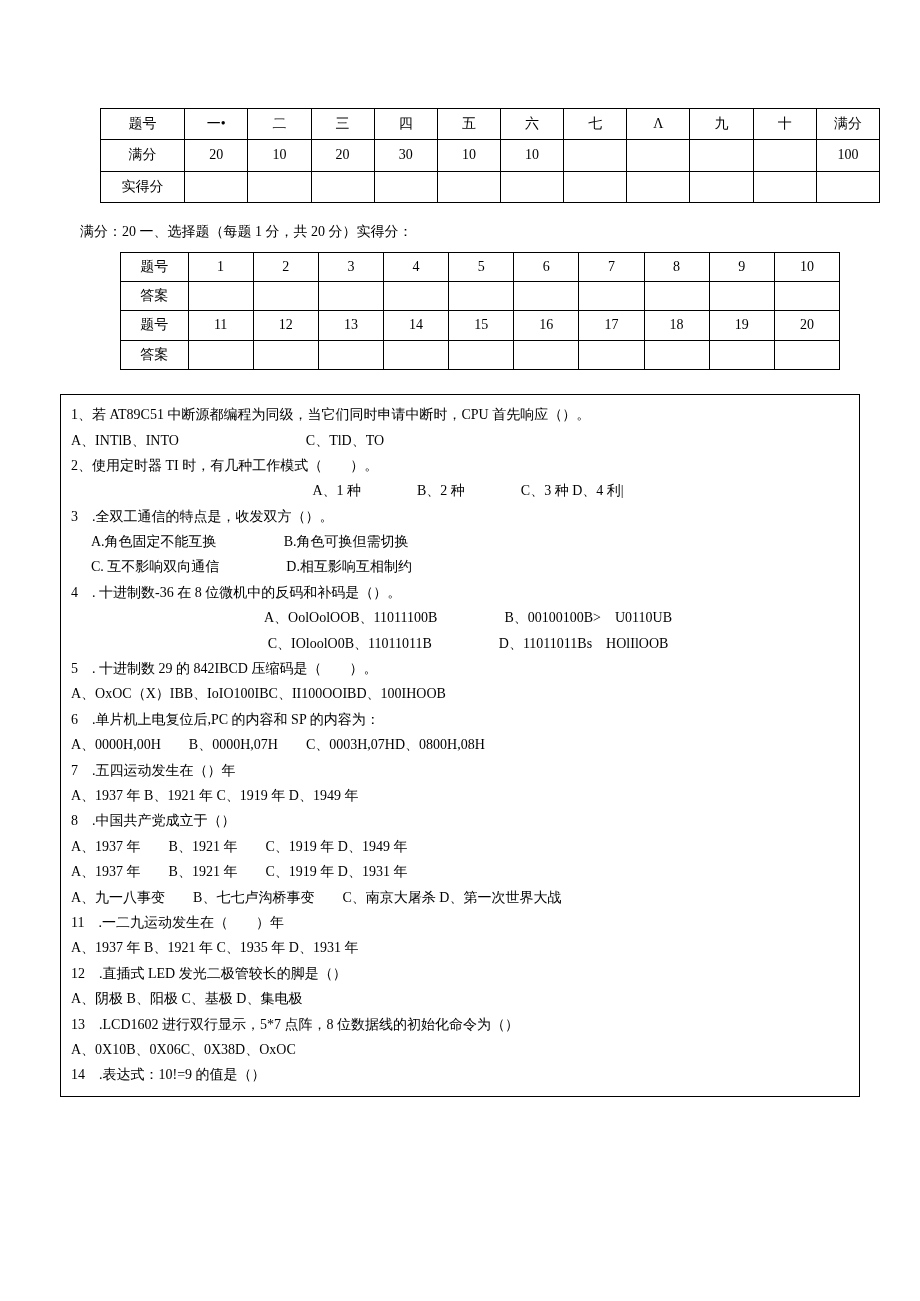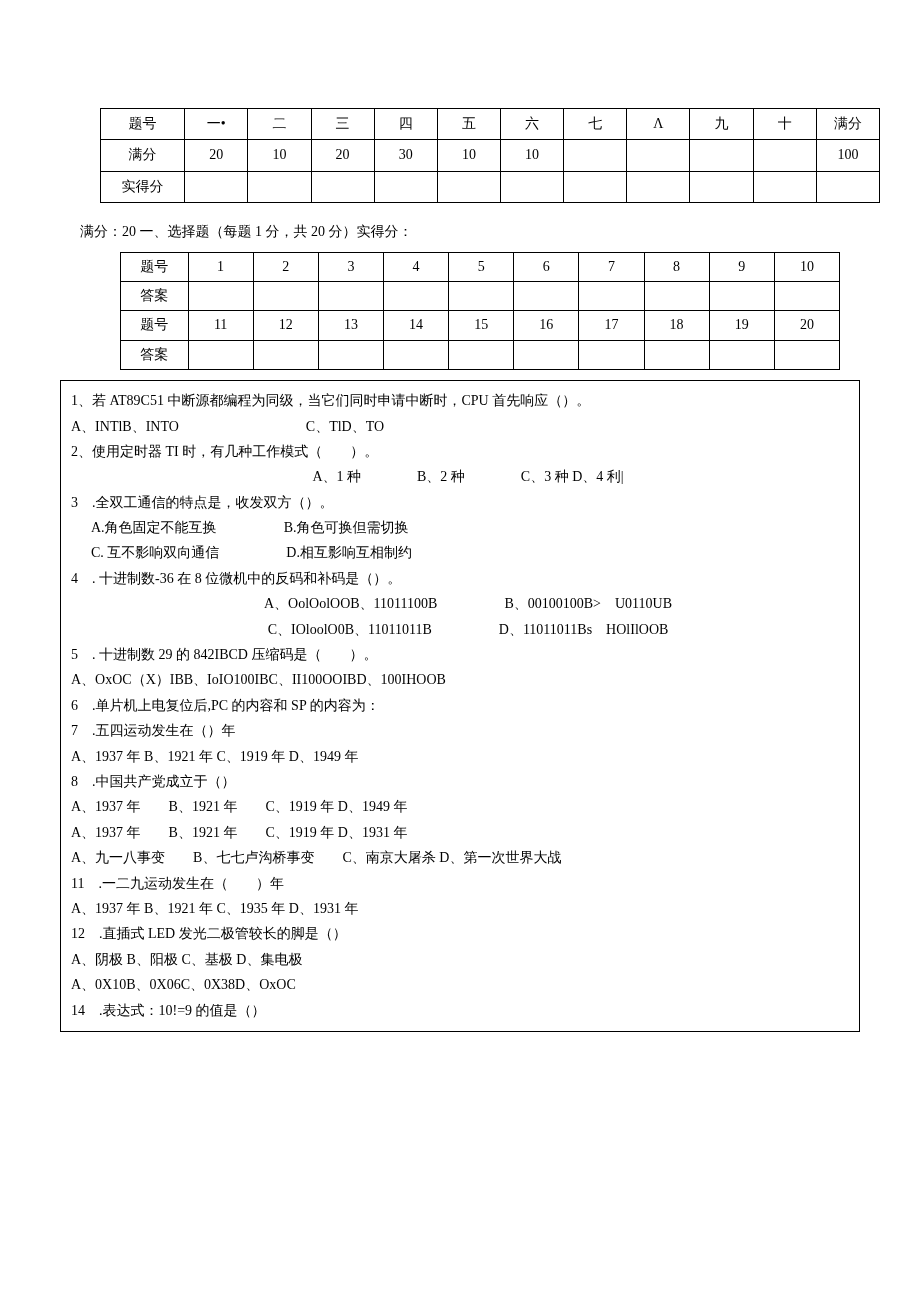"1、若 AT89C51 中断源都编程为同级，当它们同时申请中断时，CPU" .questions { margin-top: 10px -> 24px }
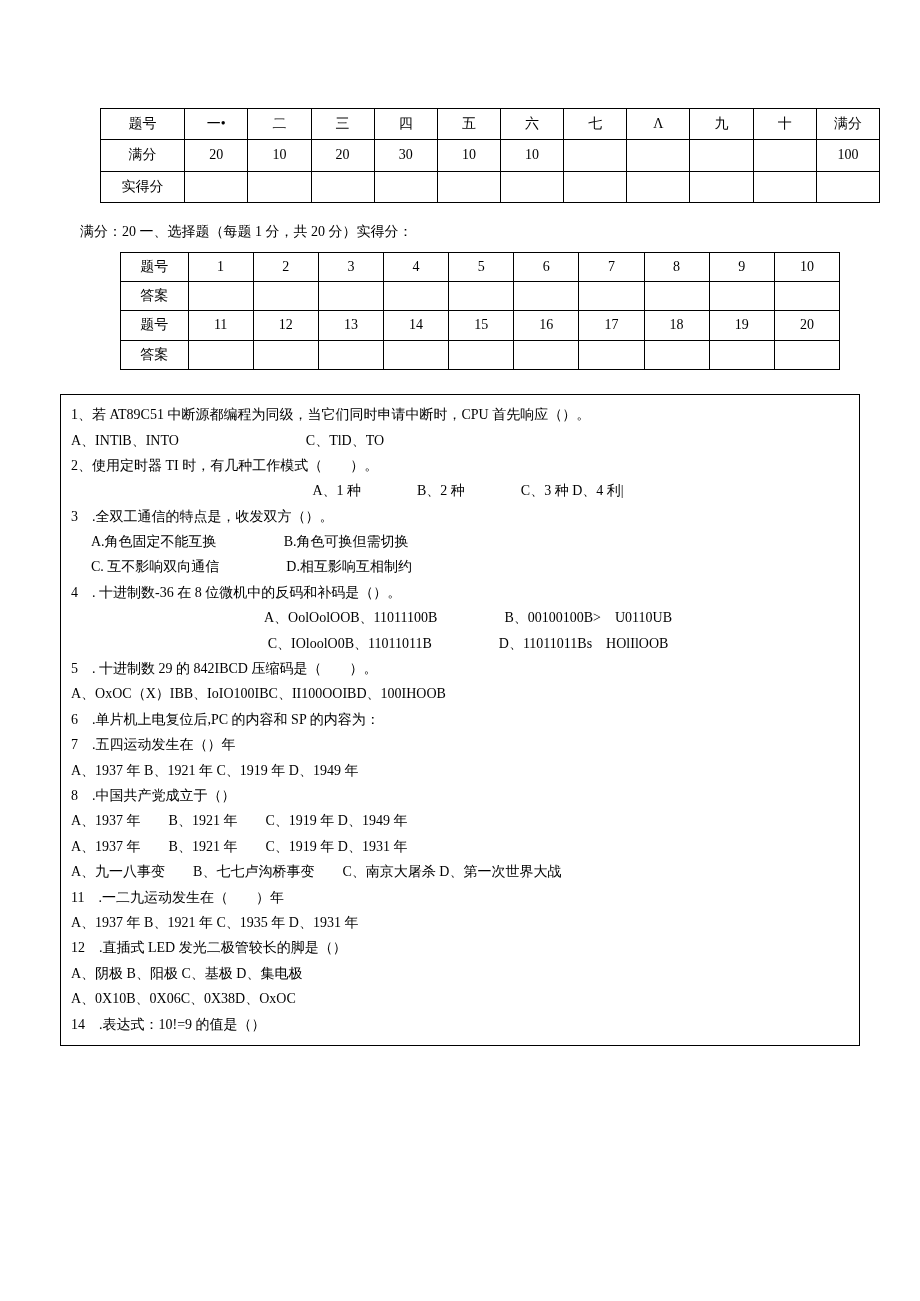"A、0000H,00H B、0000H,07H" div.q { html: none -> <div>A、0000H,00H B、0000H,07H C、0003H,07HD、0800H,08H</div> }
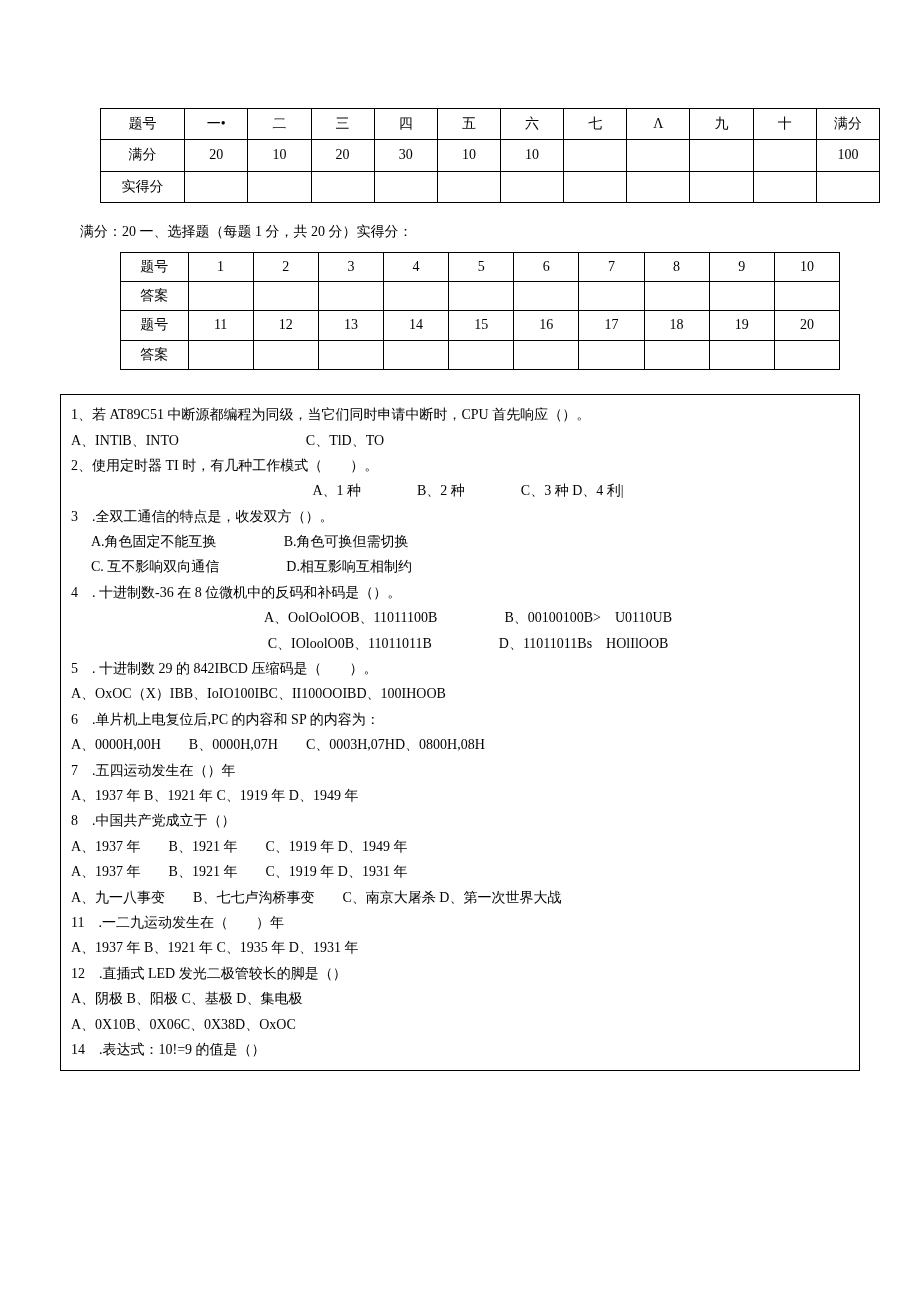"13 .LCD1602 进行双行显示，5*7 点阵，8" div.q { html: none -> <div>13 .LCD1602 进行双行显示，5*7 点阵，8 位数据线的初始化命令为（）</div> }
